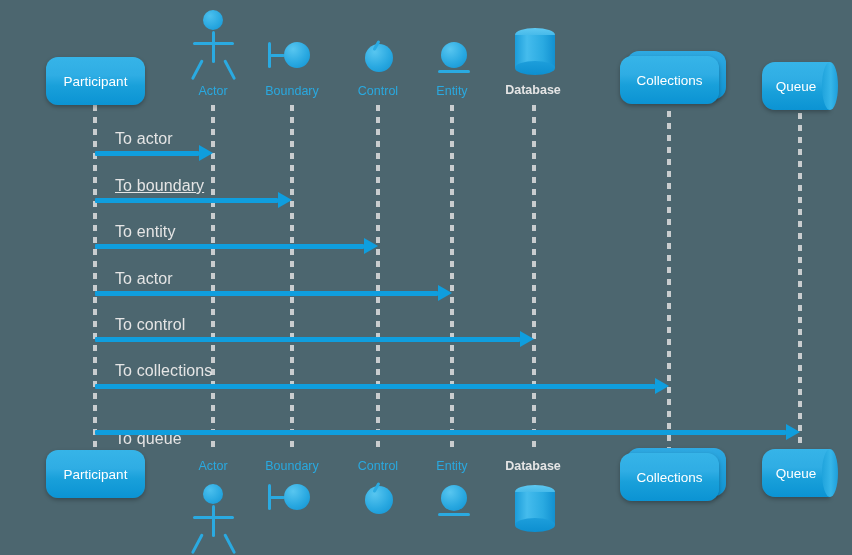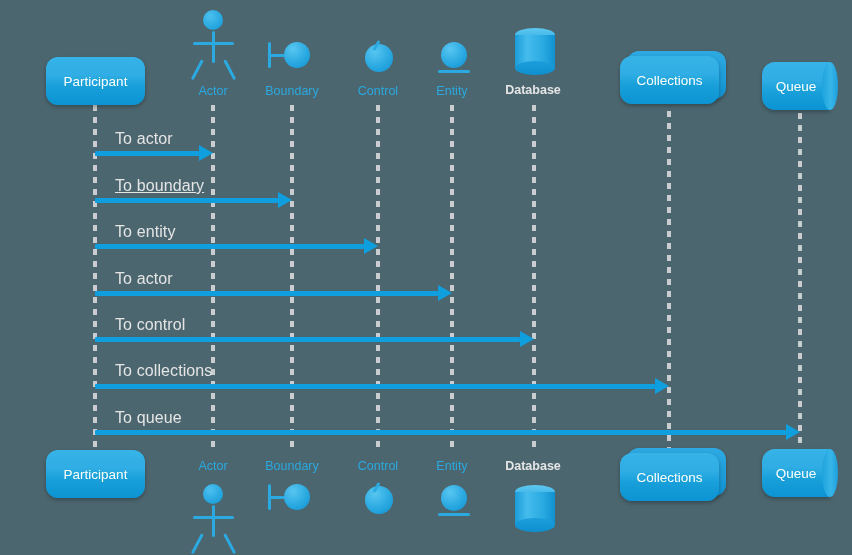"To queue" div.msg-label { top: 409px -> 430px }
